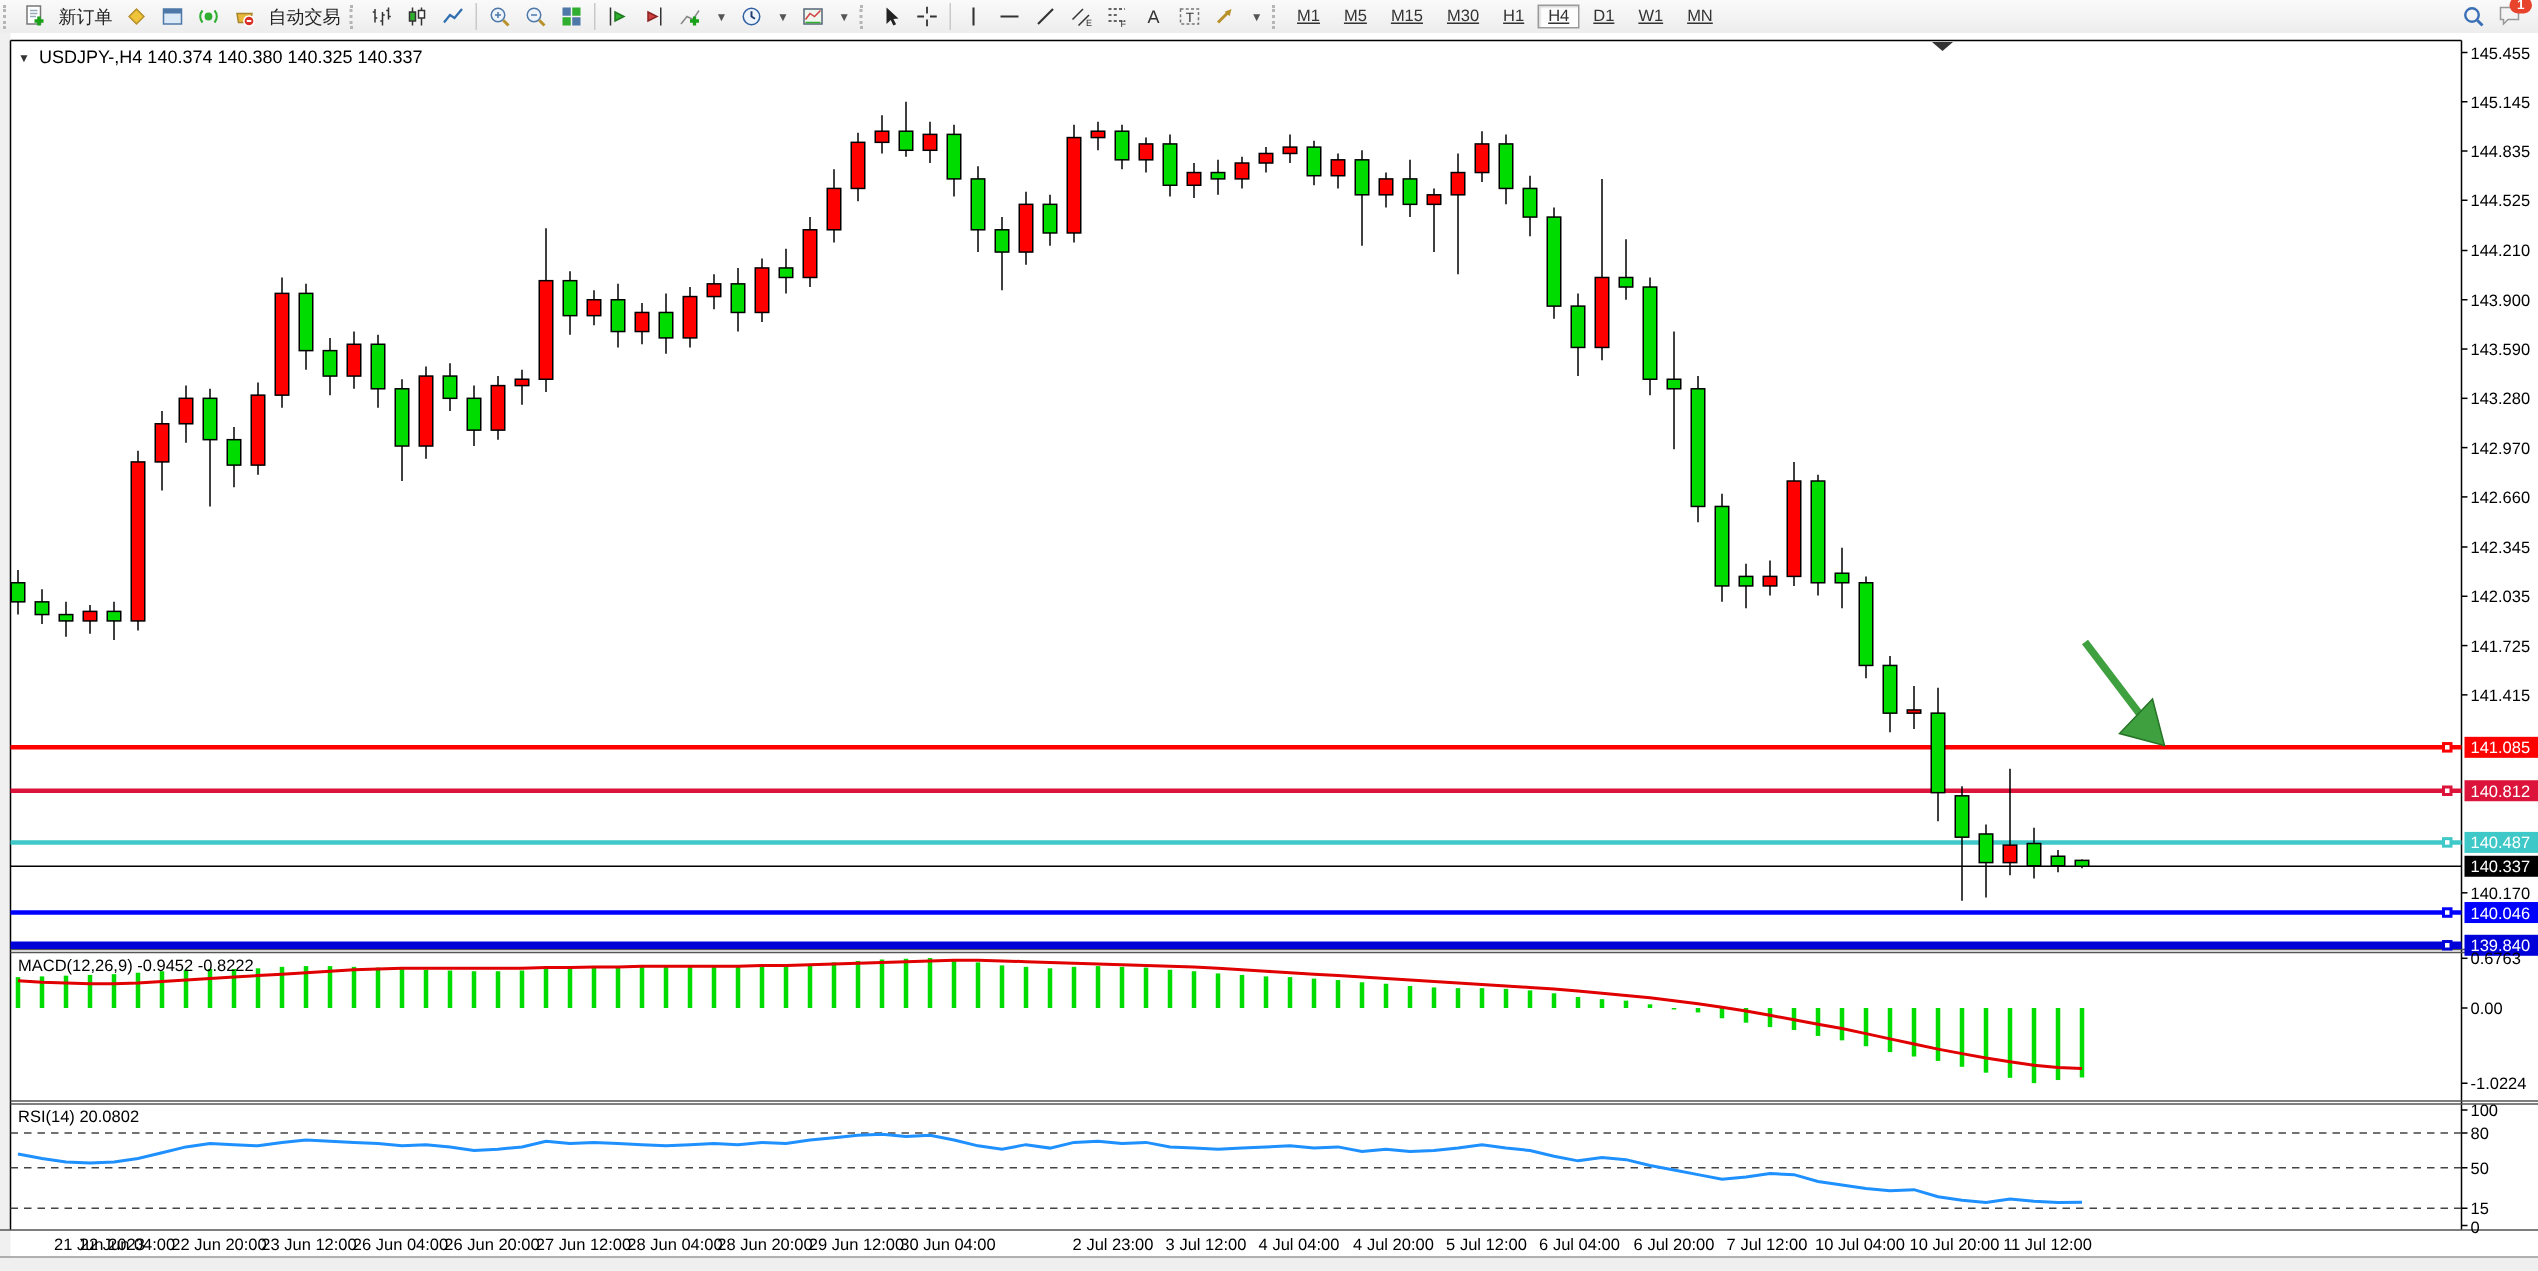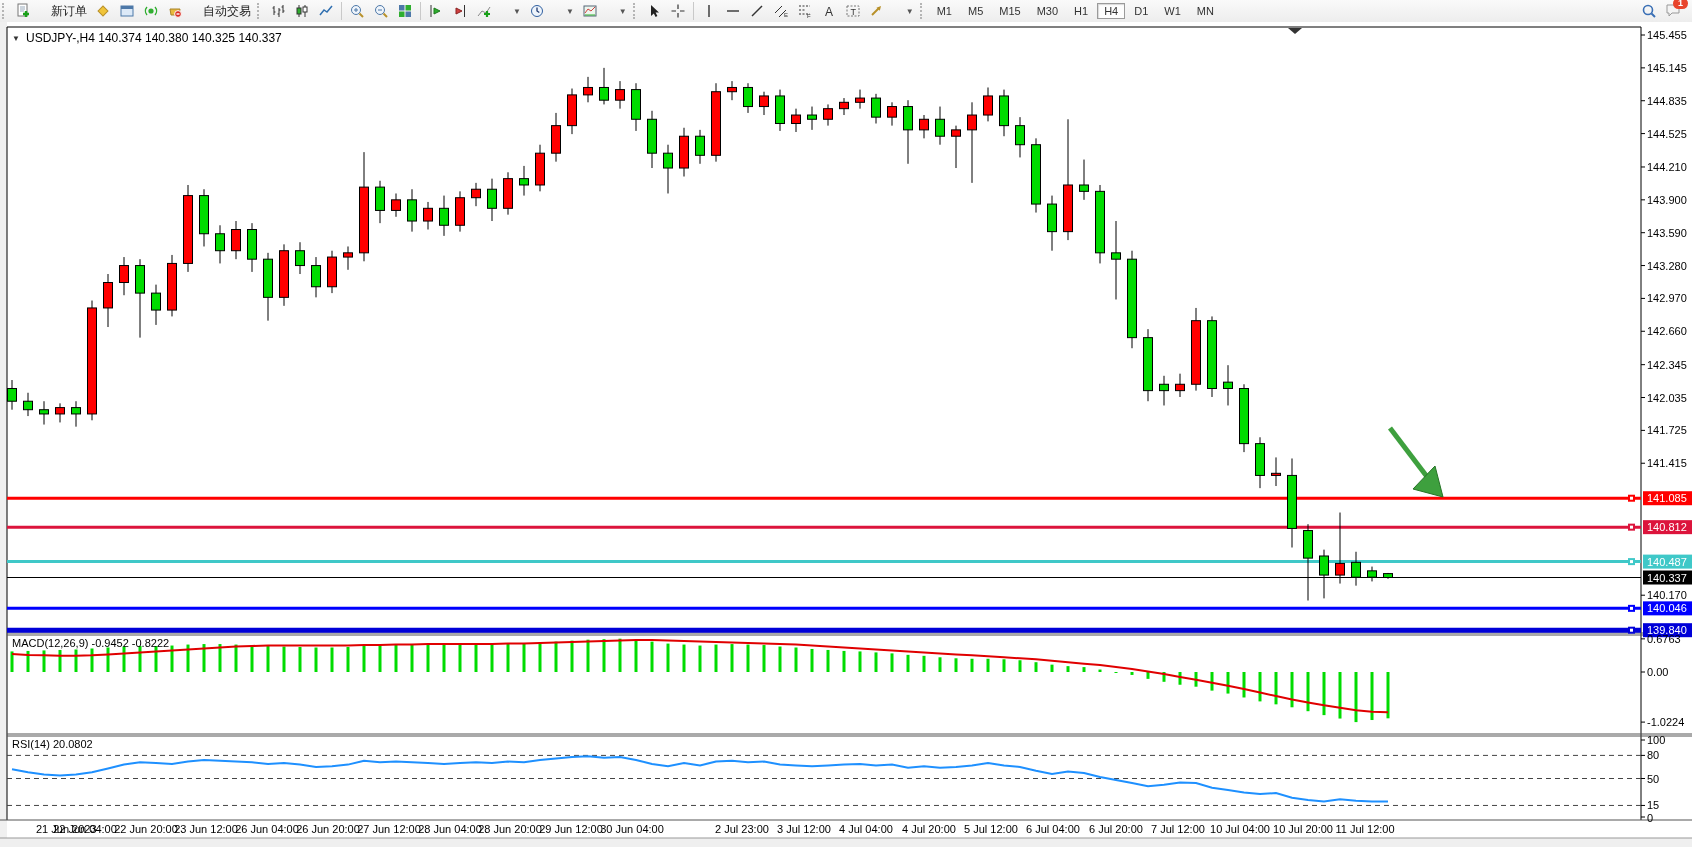"新订单" .tb-btn { gap: 20px -> 8px }
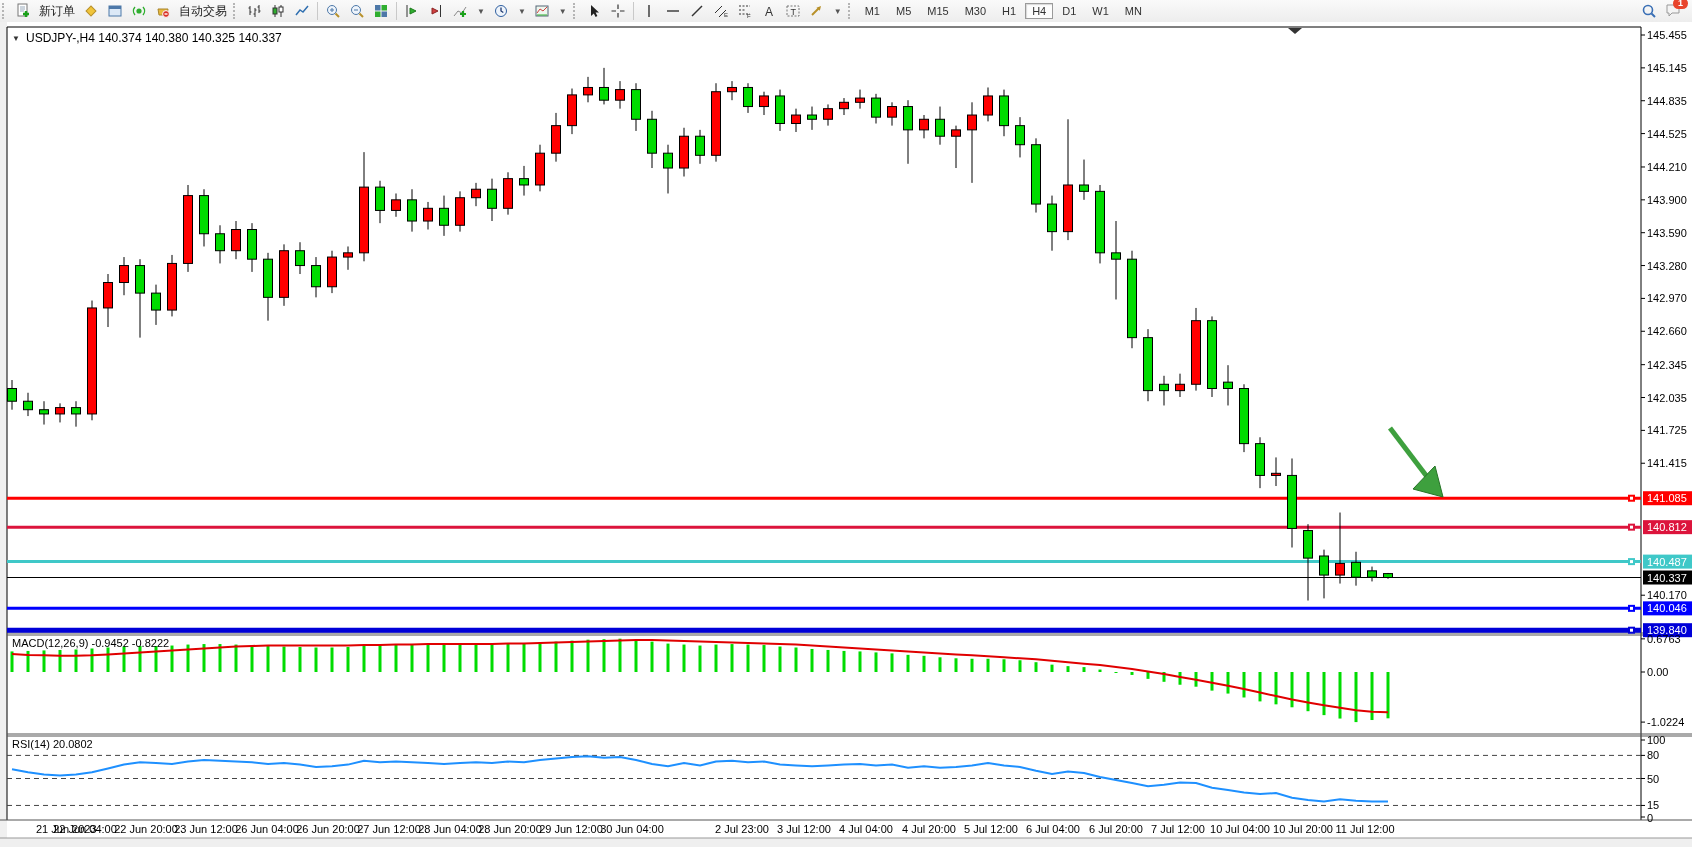"M1" .tf-btn { text-decoration: none -> underline }
